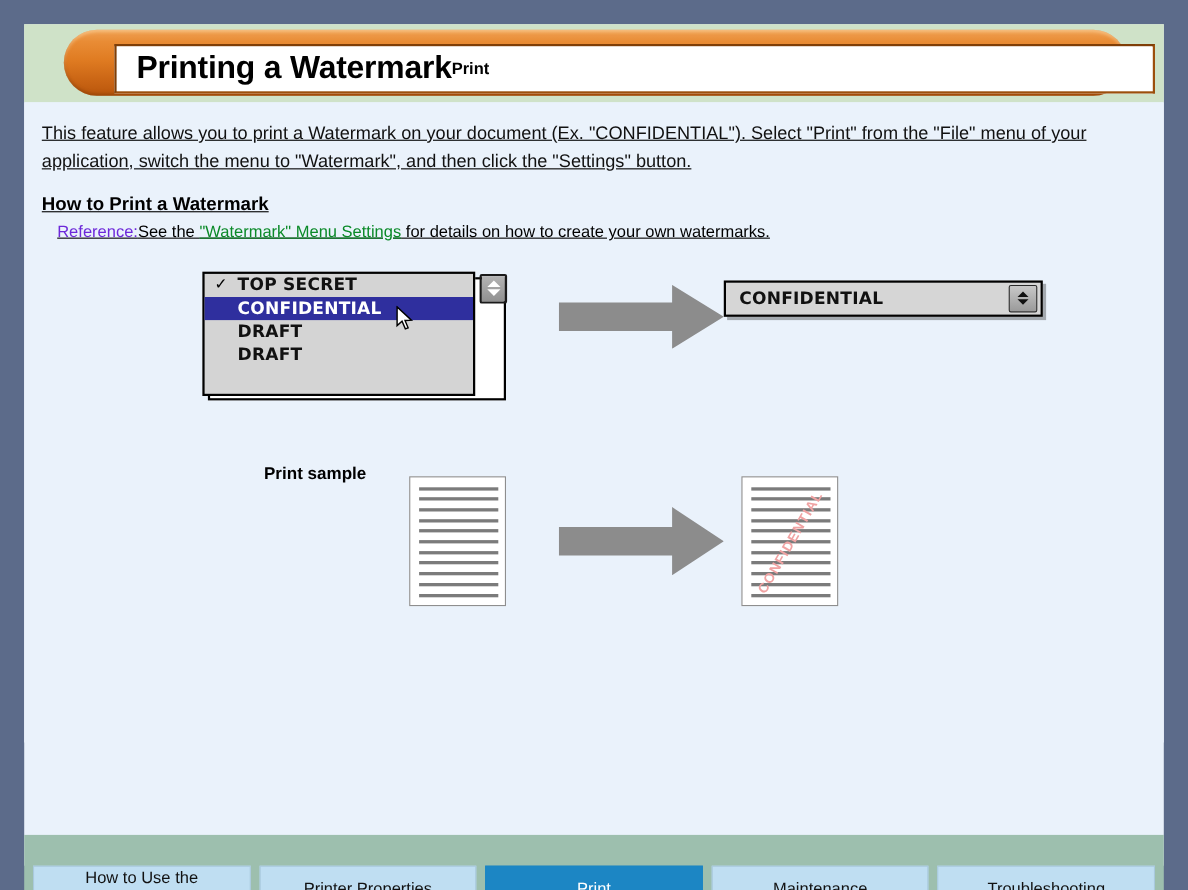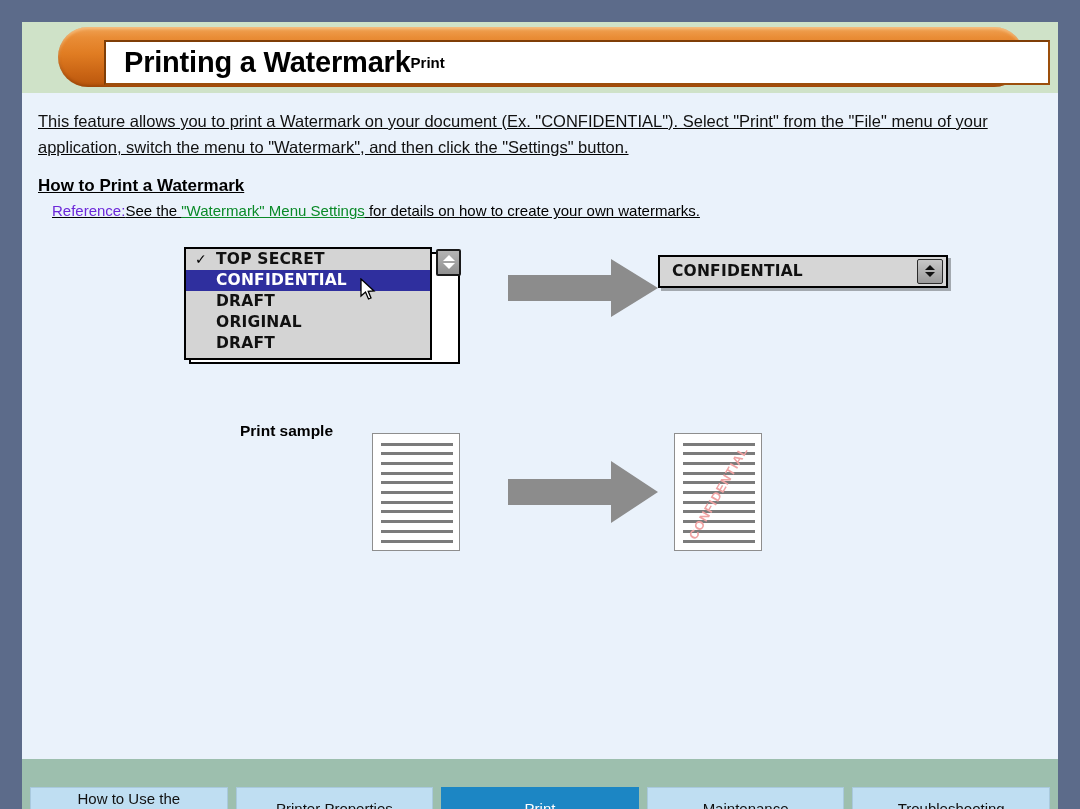"ORIGINAL" div.li { html: <div> <span>ORIGINAL</span> </div> -> none }
